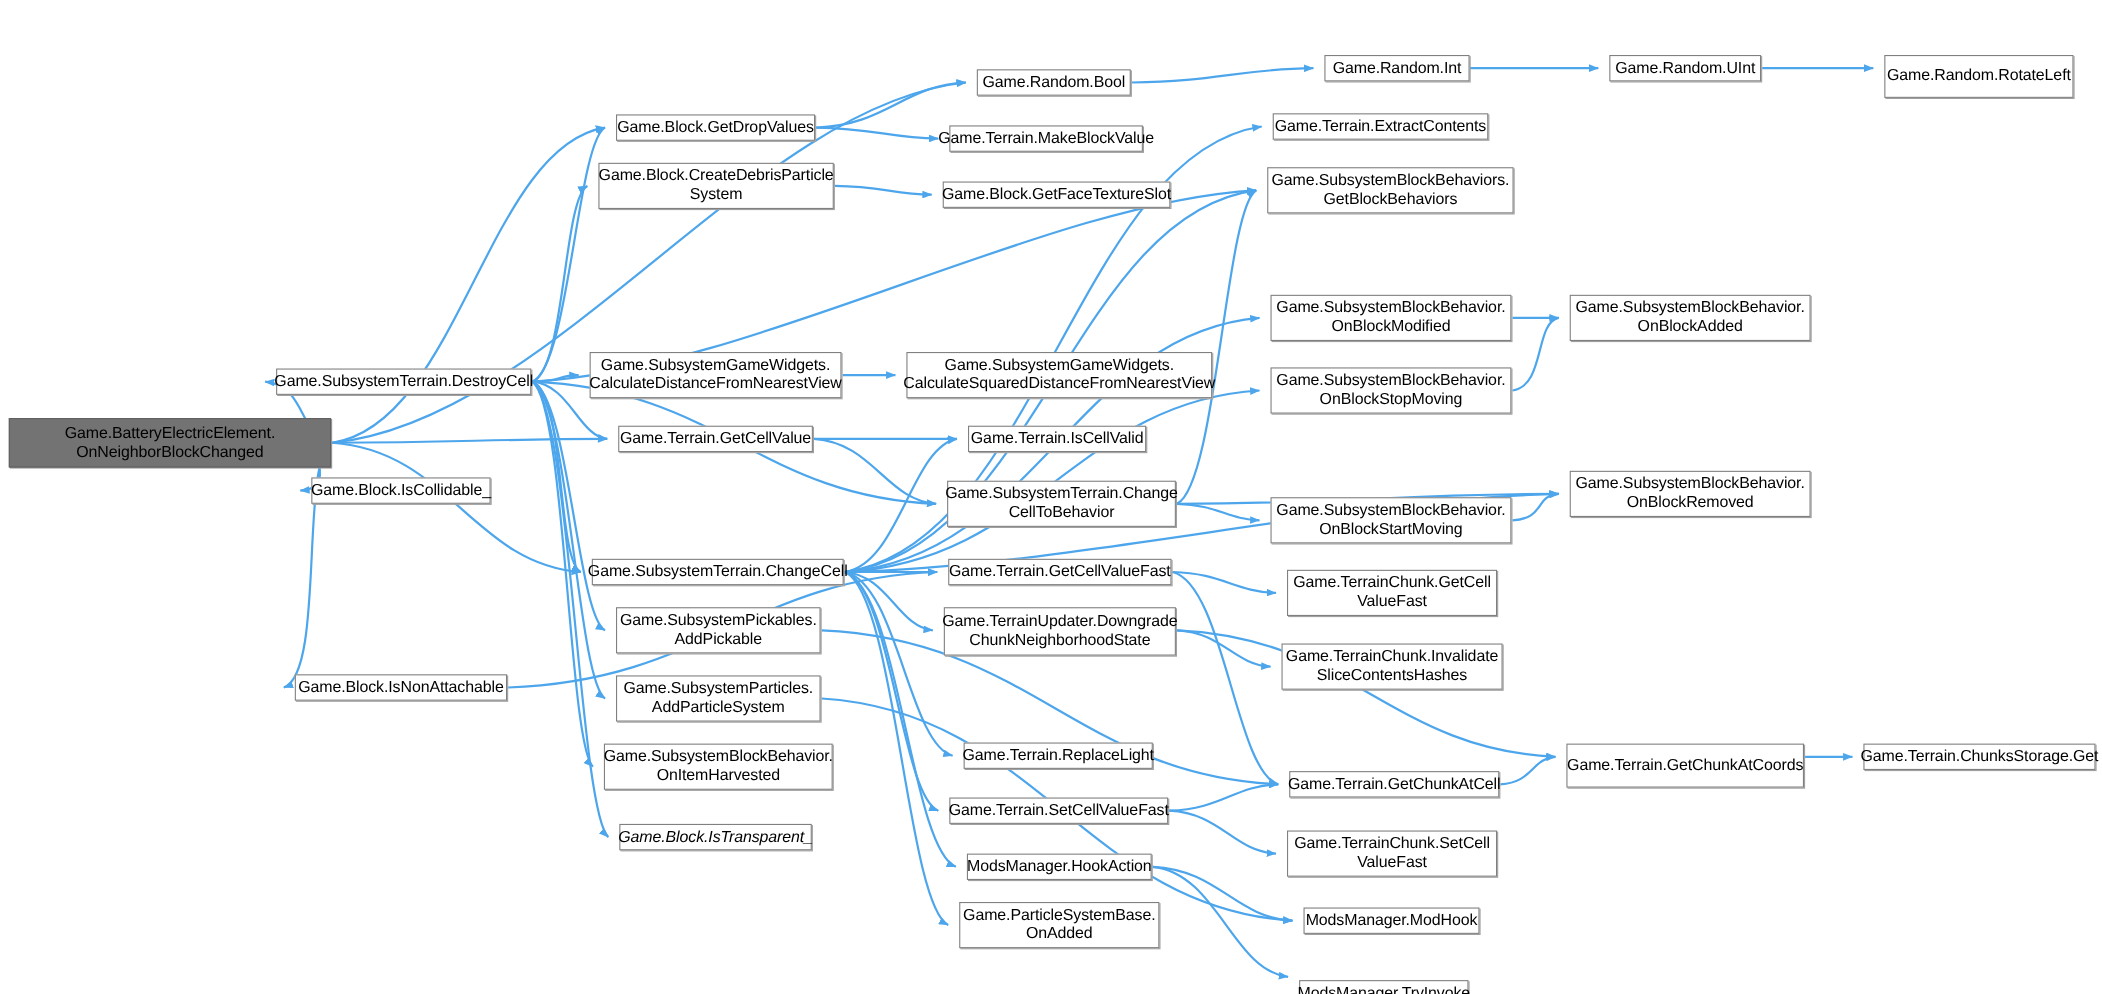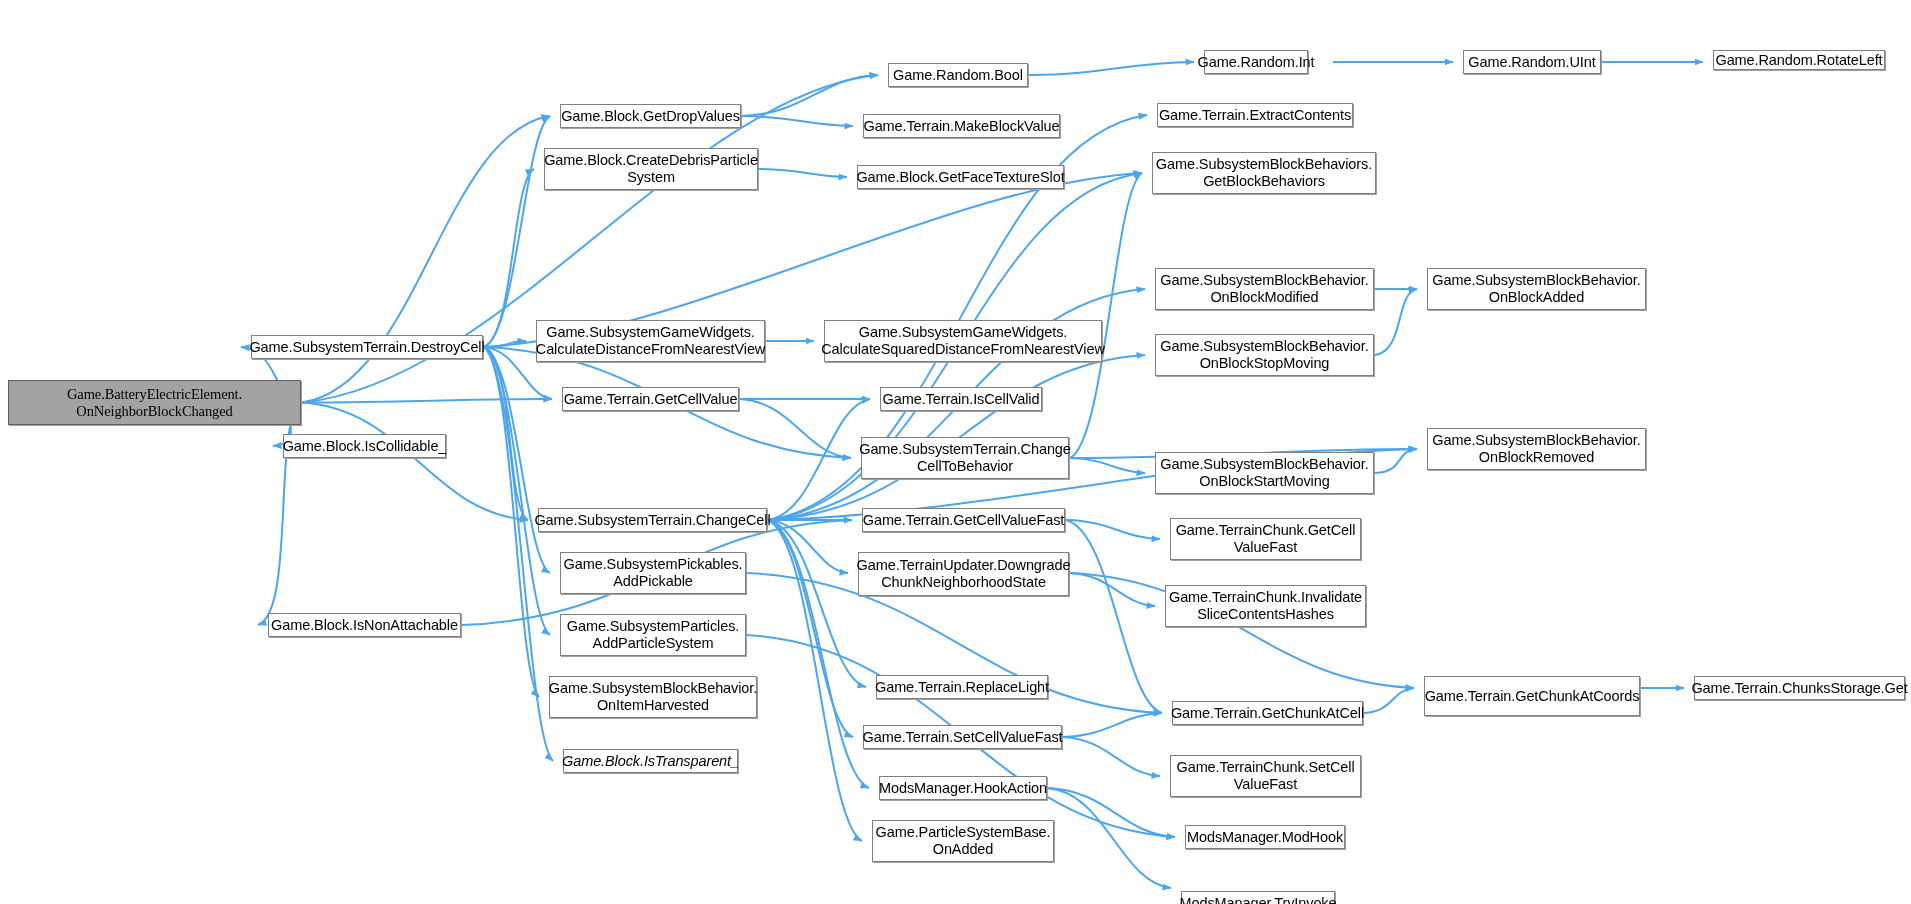"Game.Random.Int" div.node { width: 104px -> 132px }
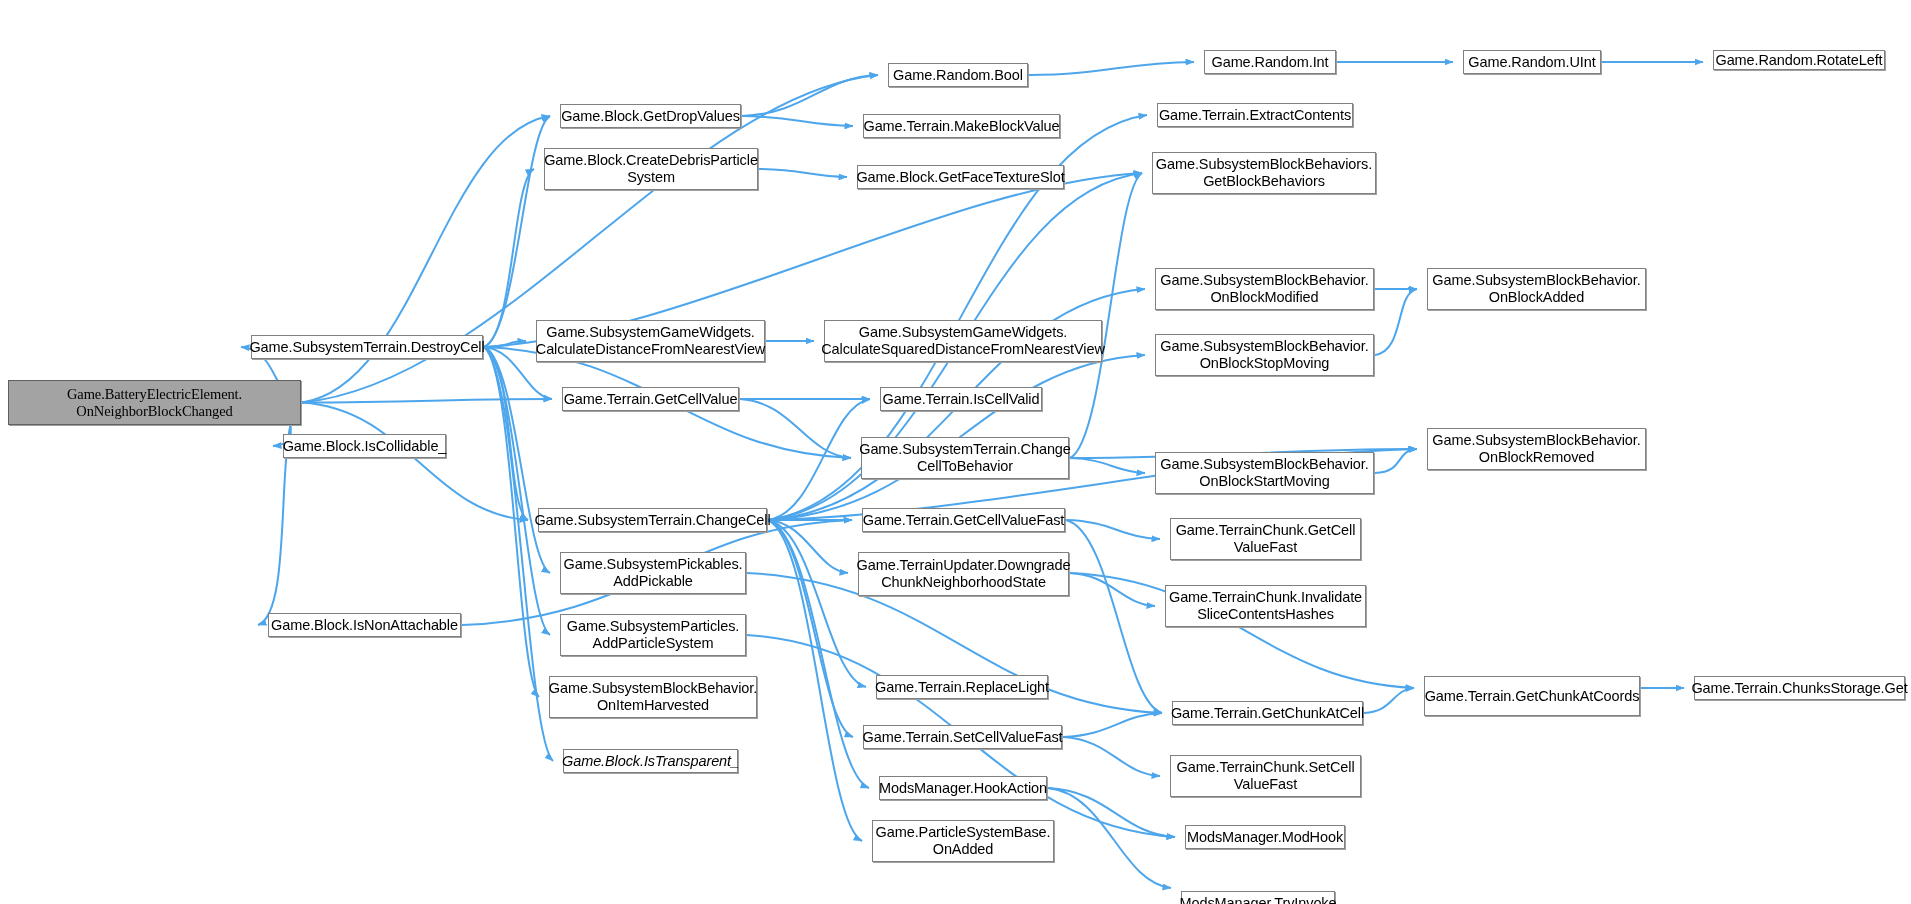"Game.Random.RotateLeft" div.node { height: 20px -> 39px }
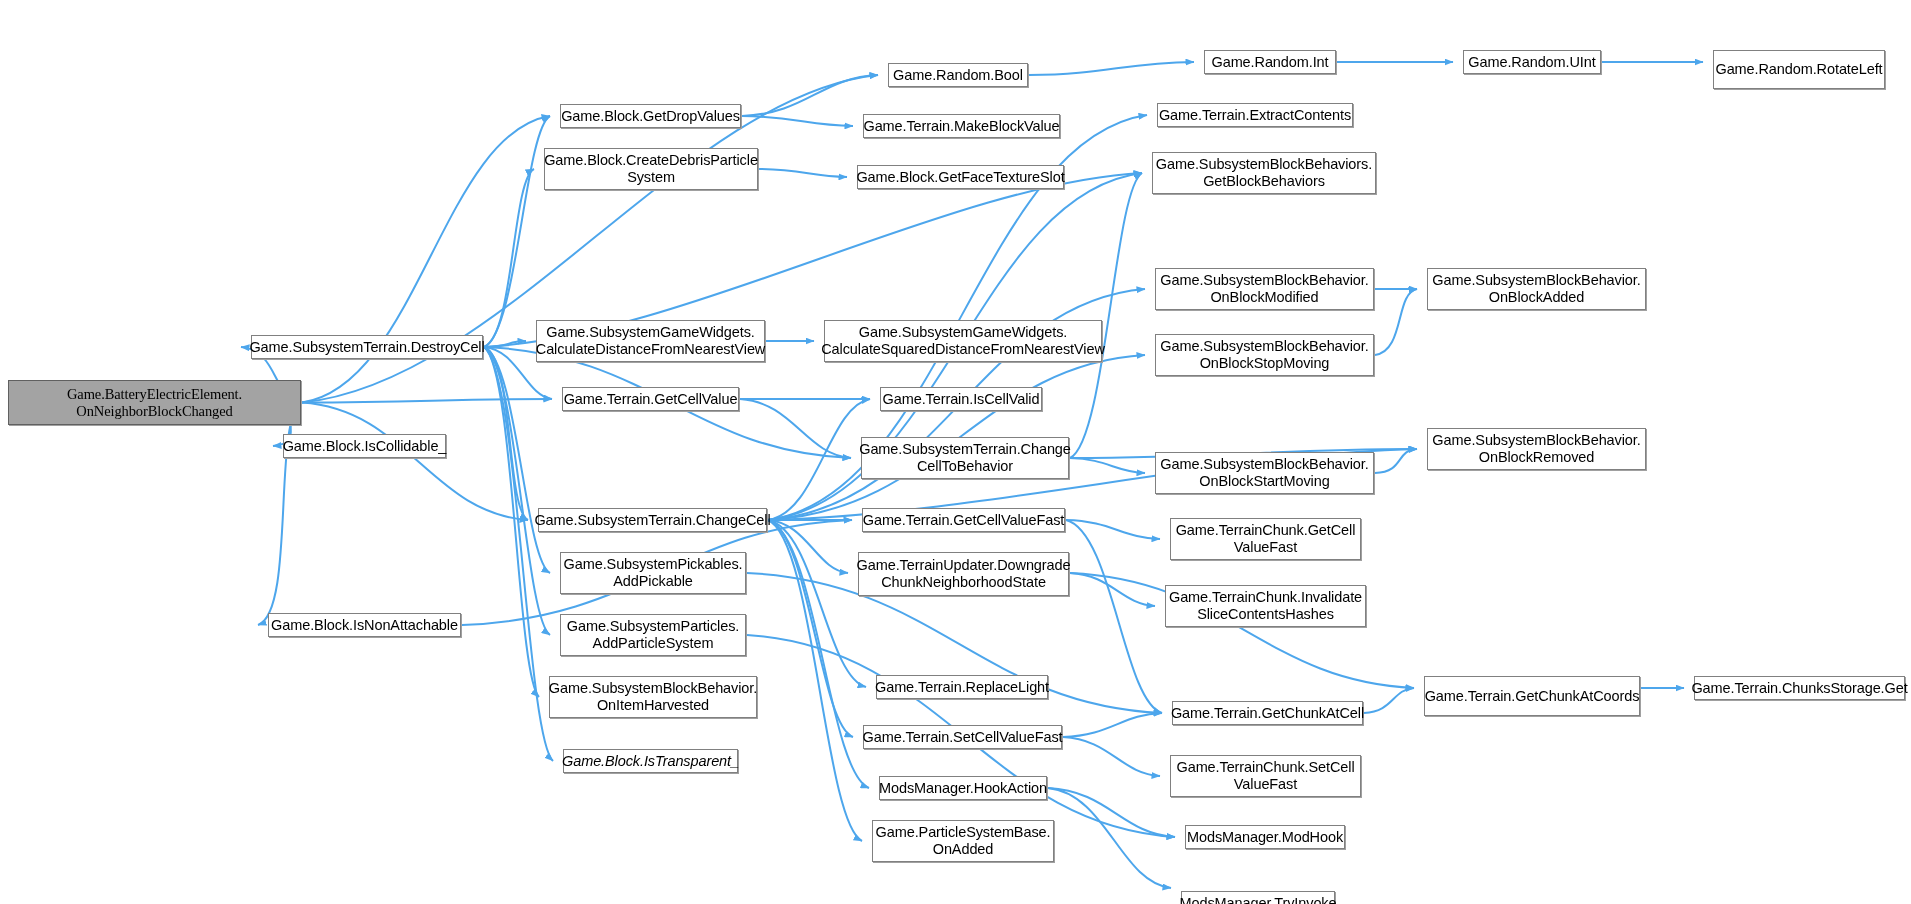"Game.Terrain.MakeBlockValue" div.node { width: 197px -> 176px }
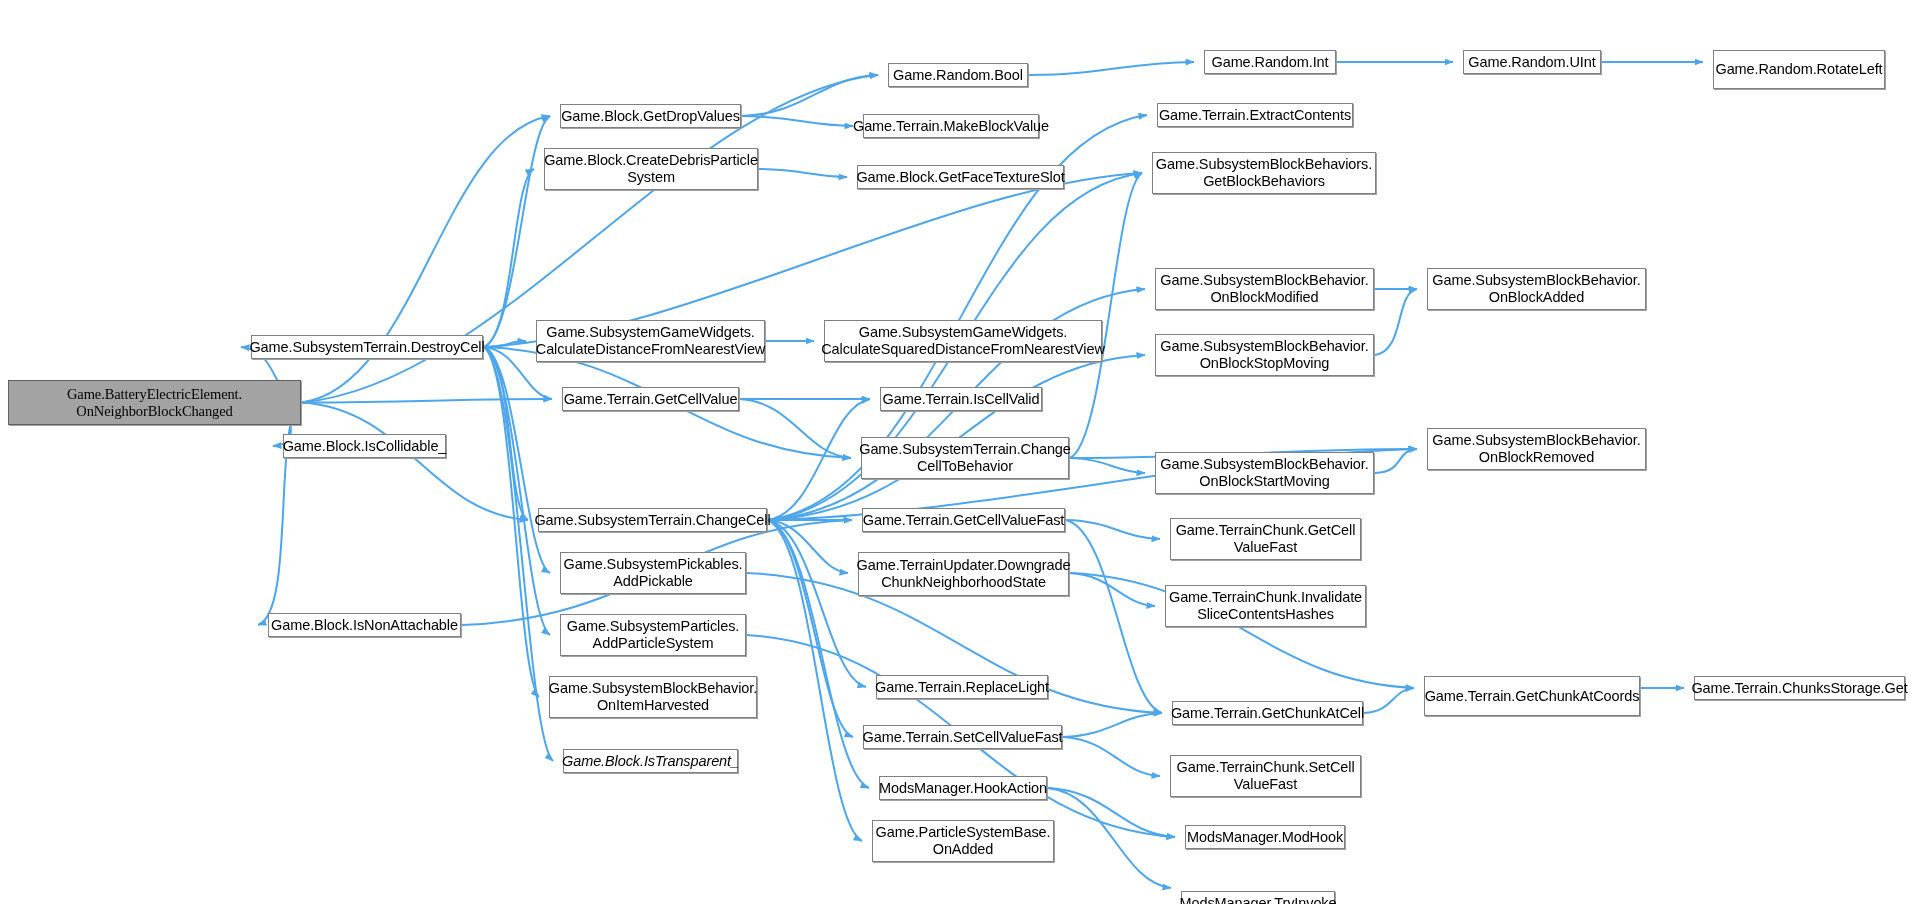"Game.BatteryElectricElement." .node.root { background: #a3a3a3 -> #737373; font-family: Liberation Serif, serif -> none }
